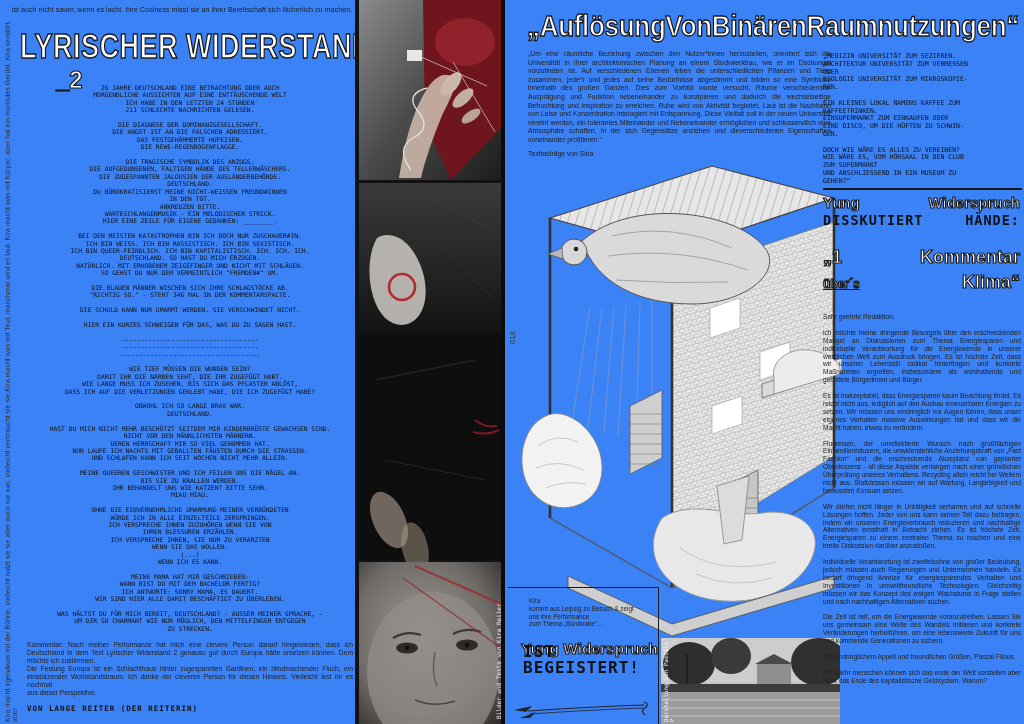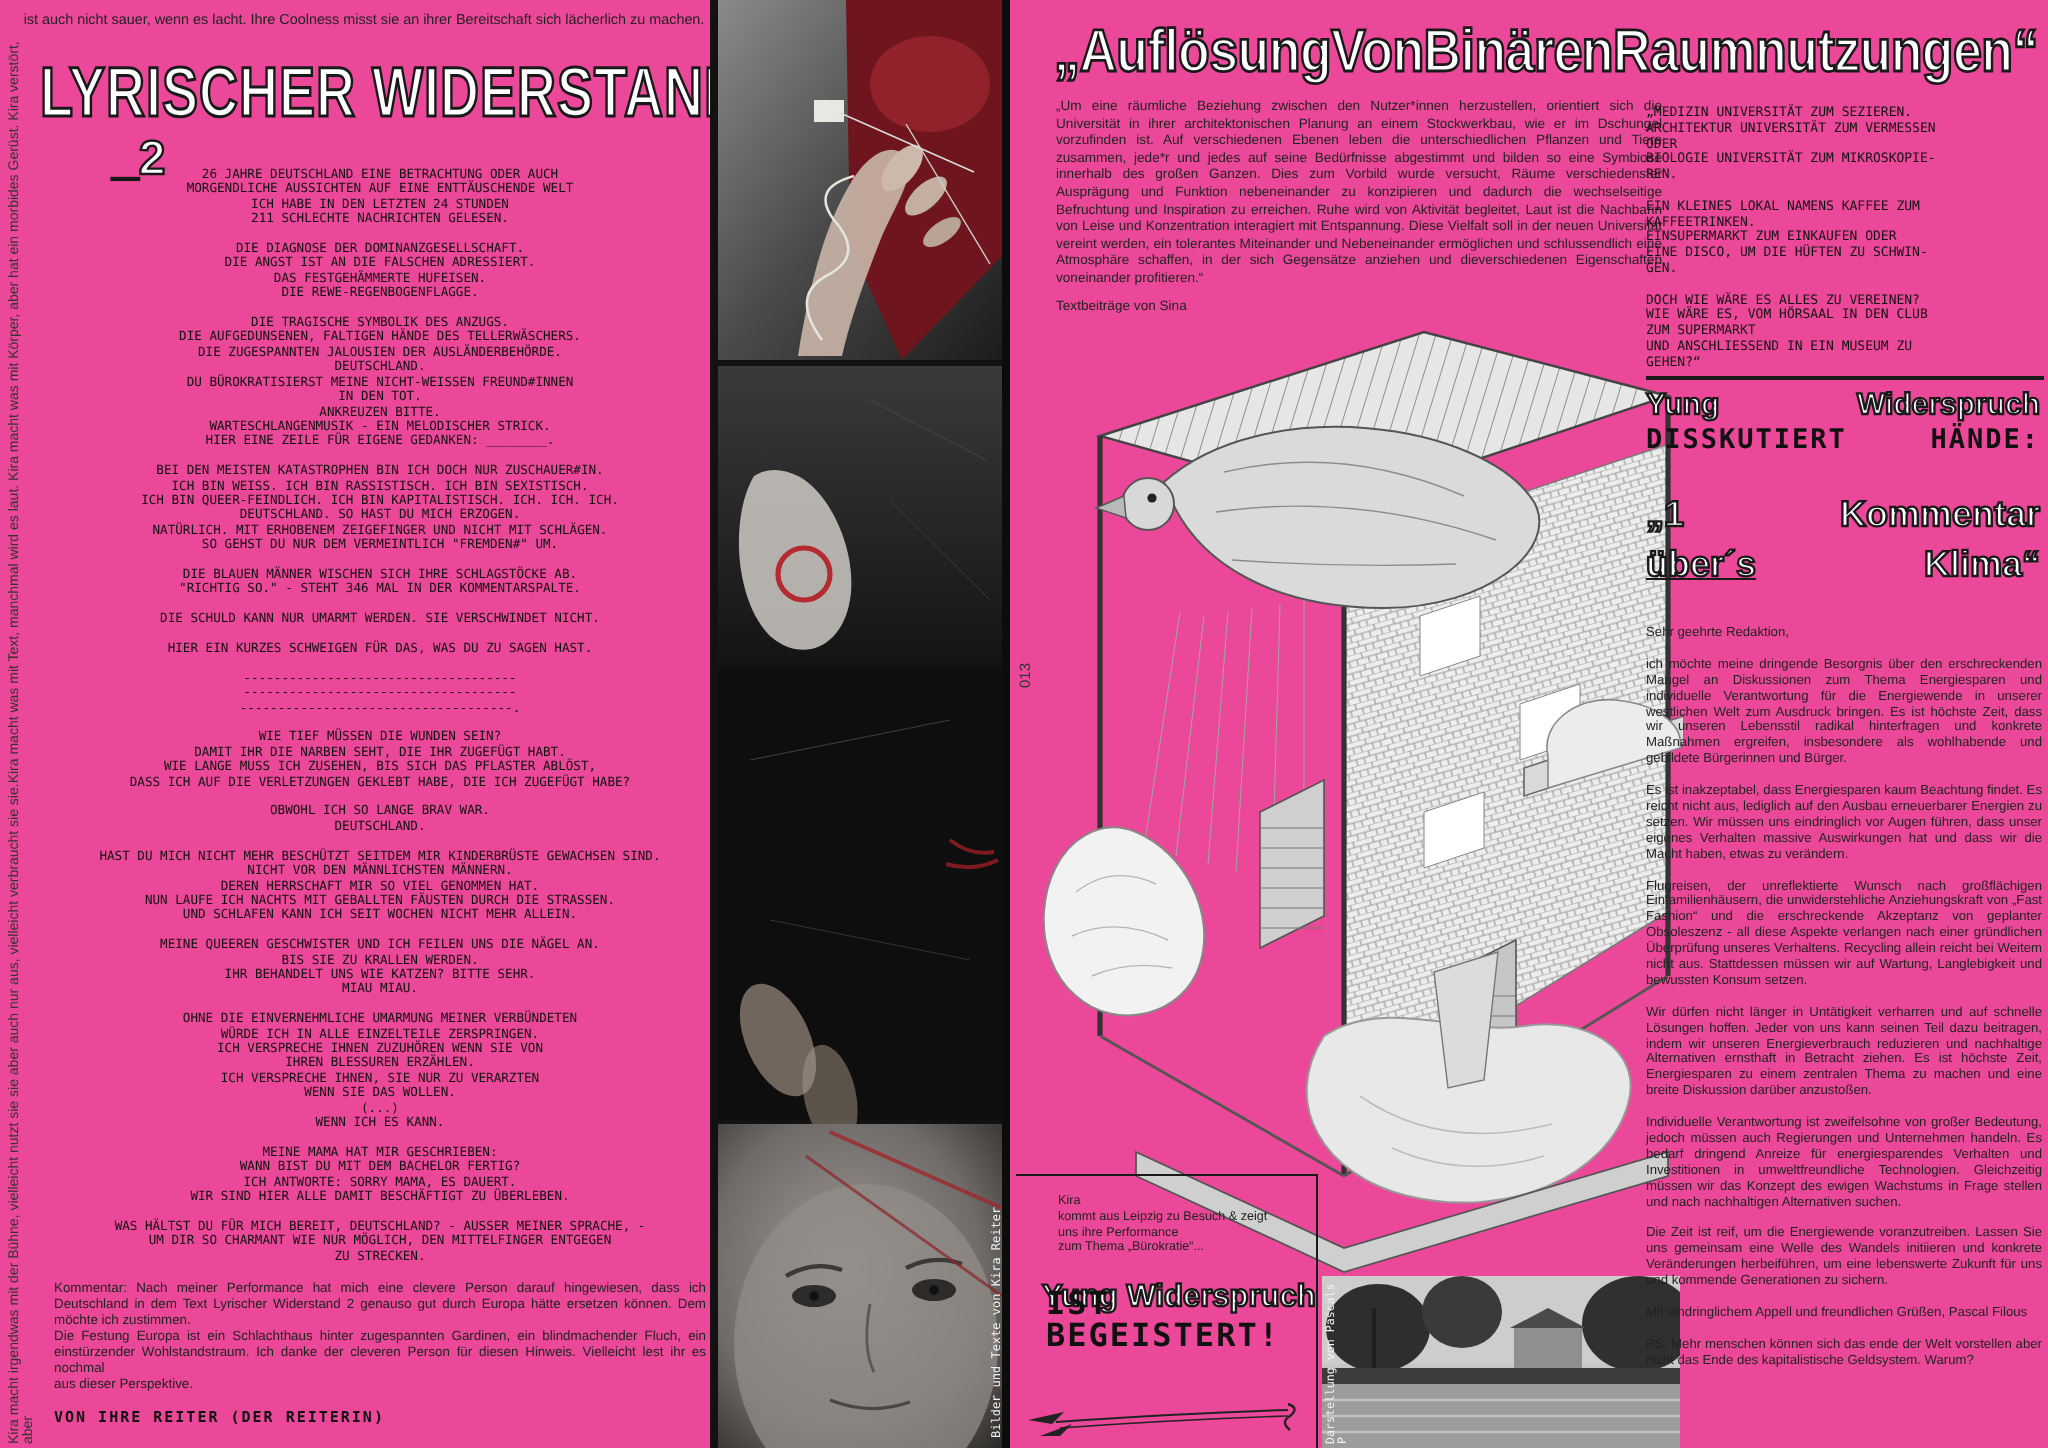"ist auch nicht sauer, wenn" #page { background: #ec4899 -> #3b82f6 }
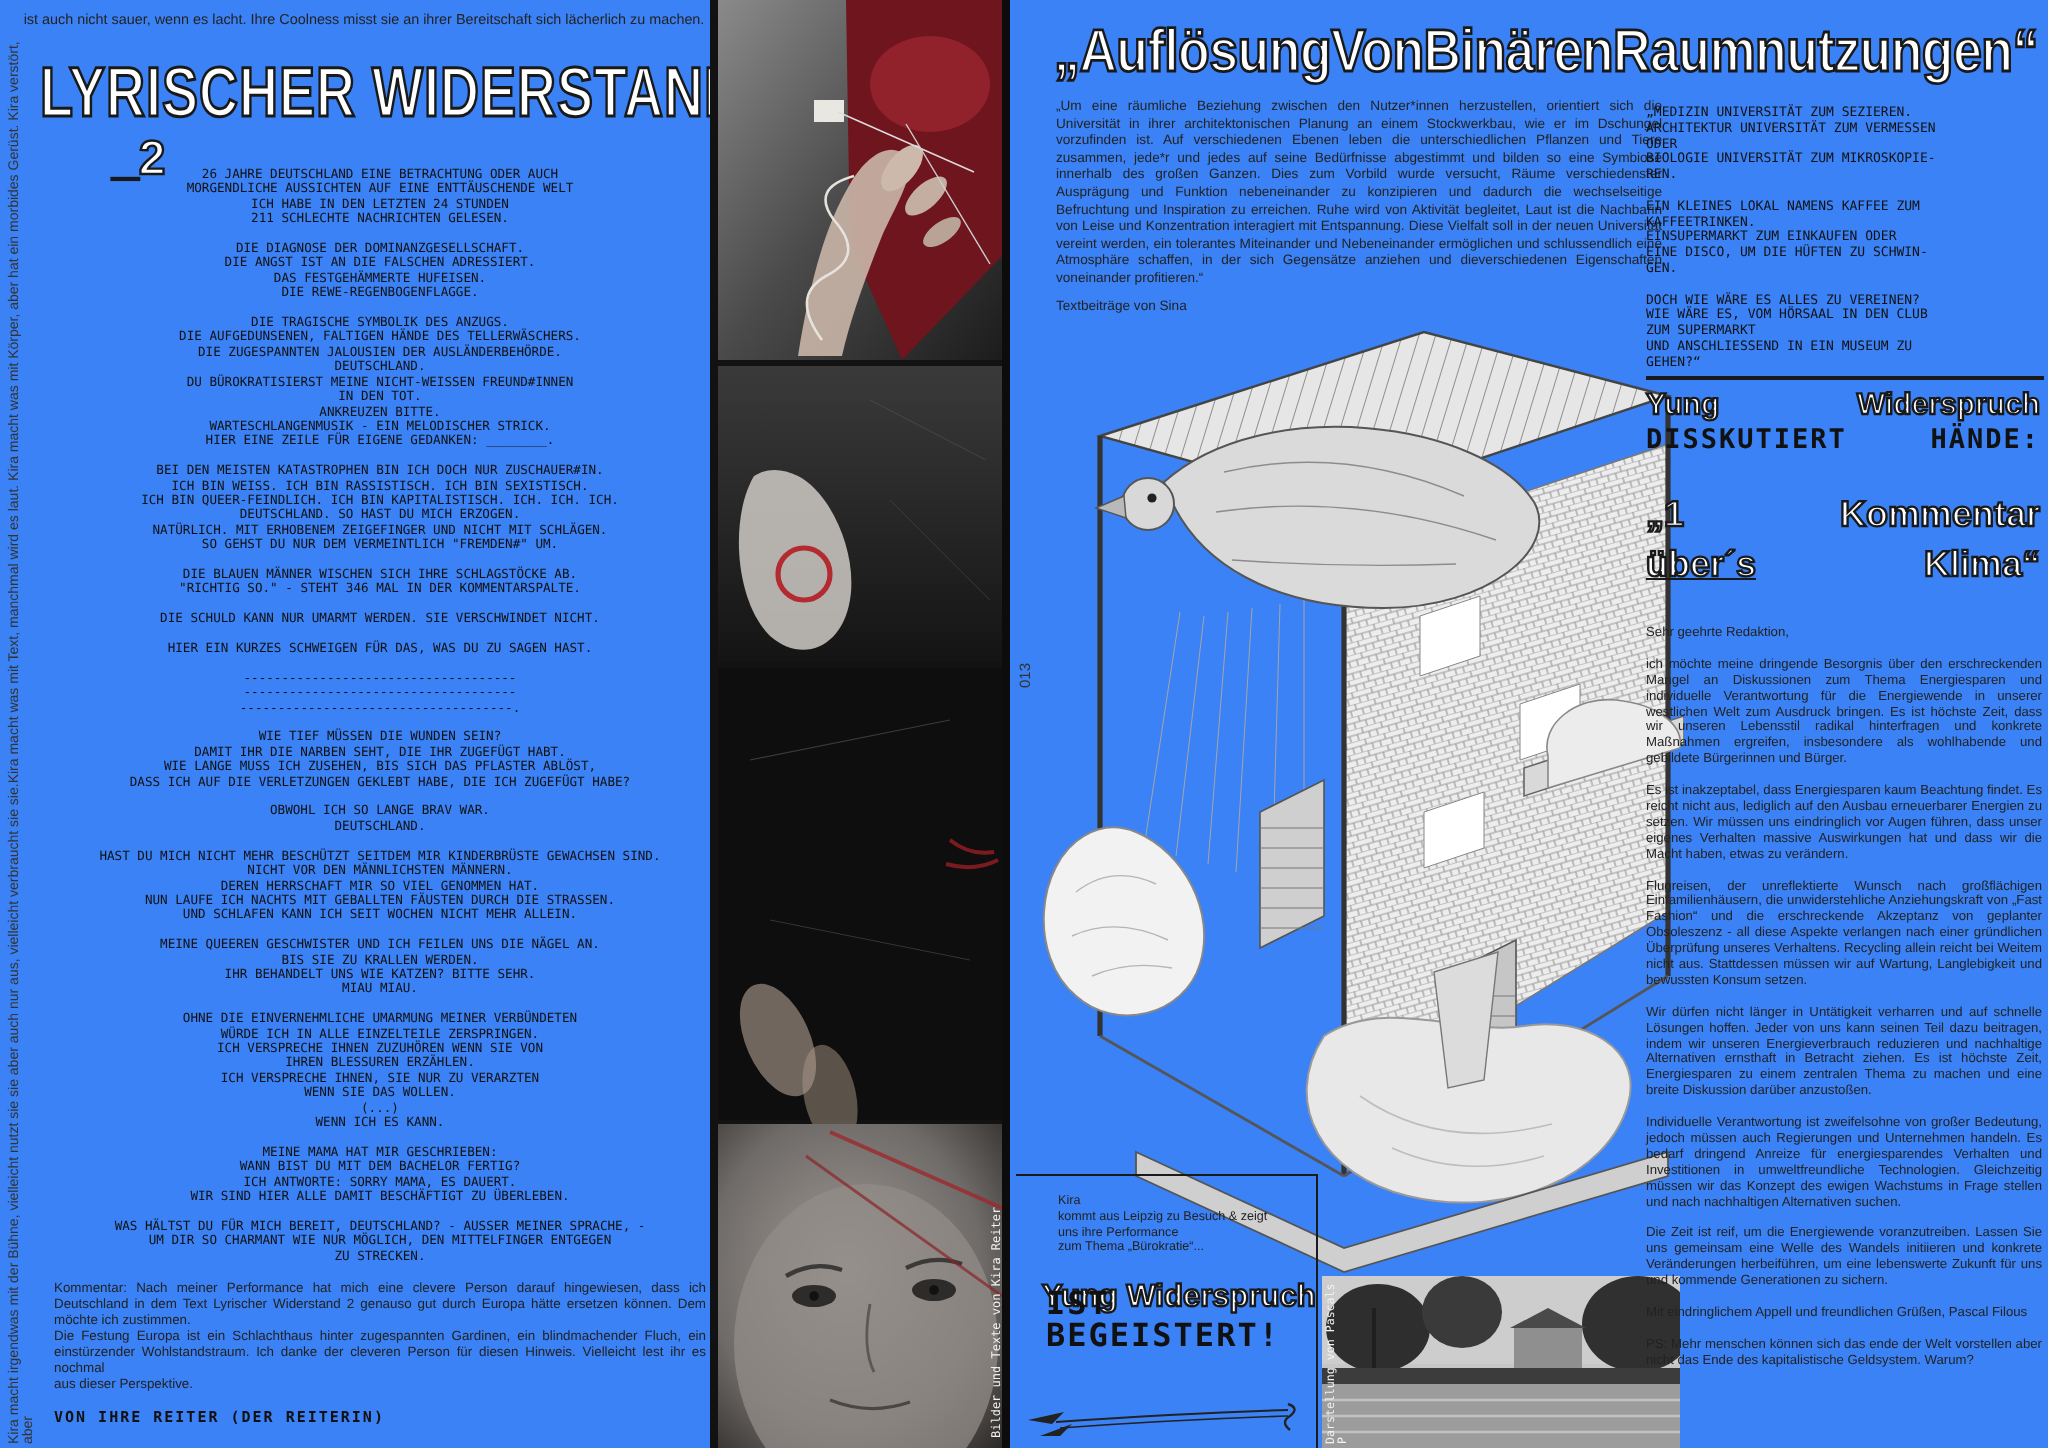"über´s" span.outline { font-size: 18px -> 12px }
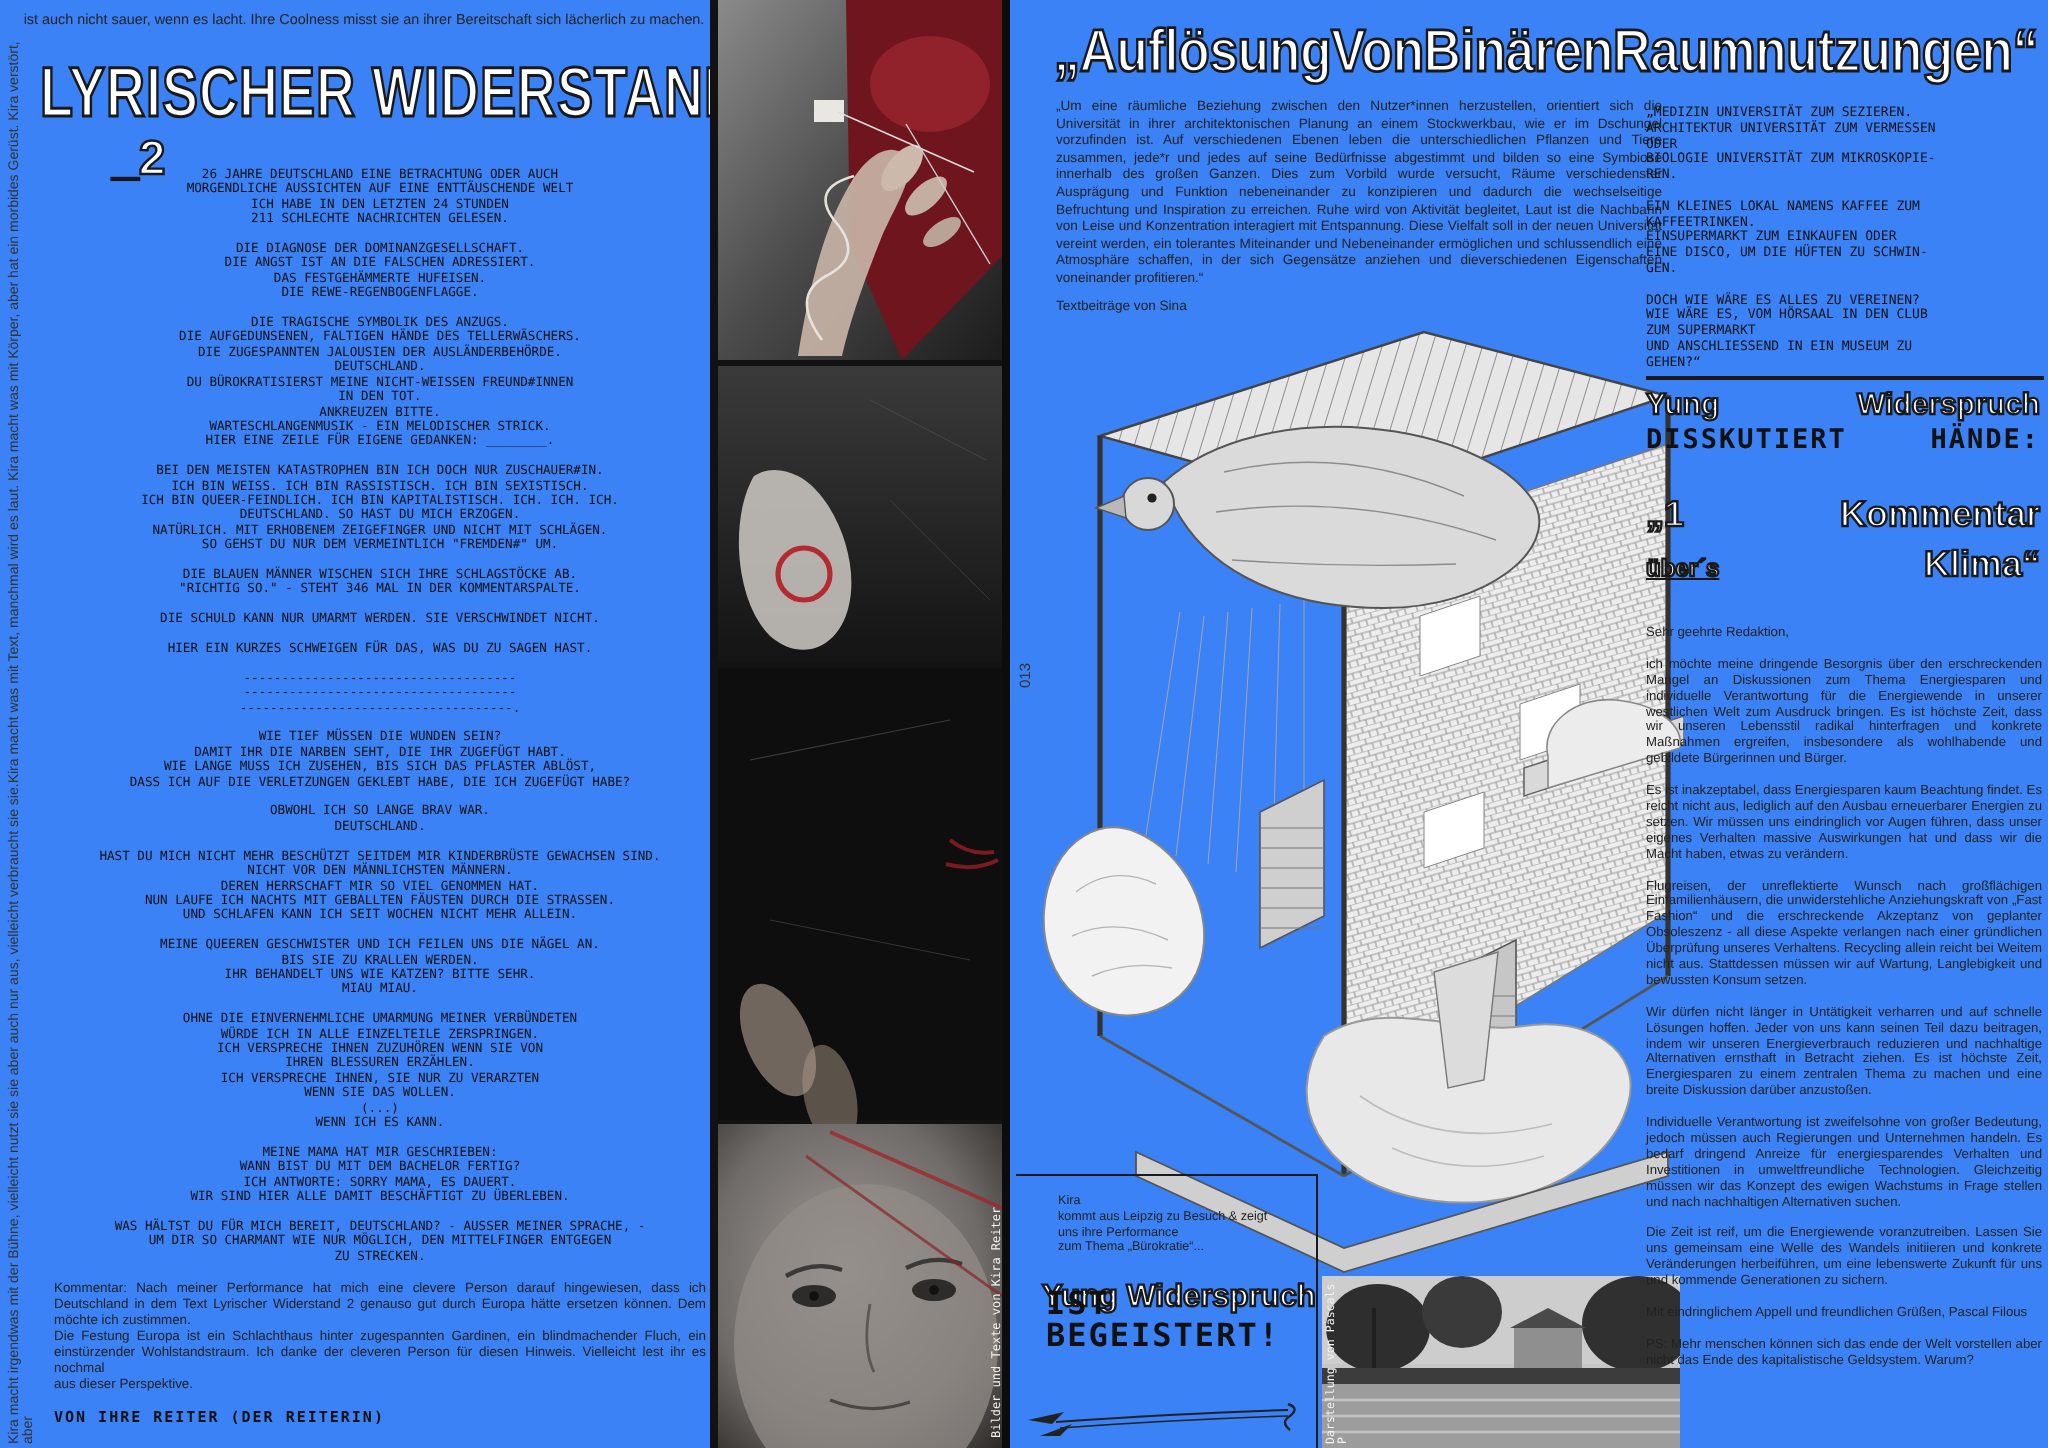"VON IHRE REITER (DER REITERIN)" div.abs { text: IHRE -> LANGE }
